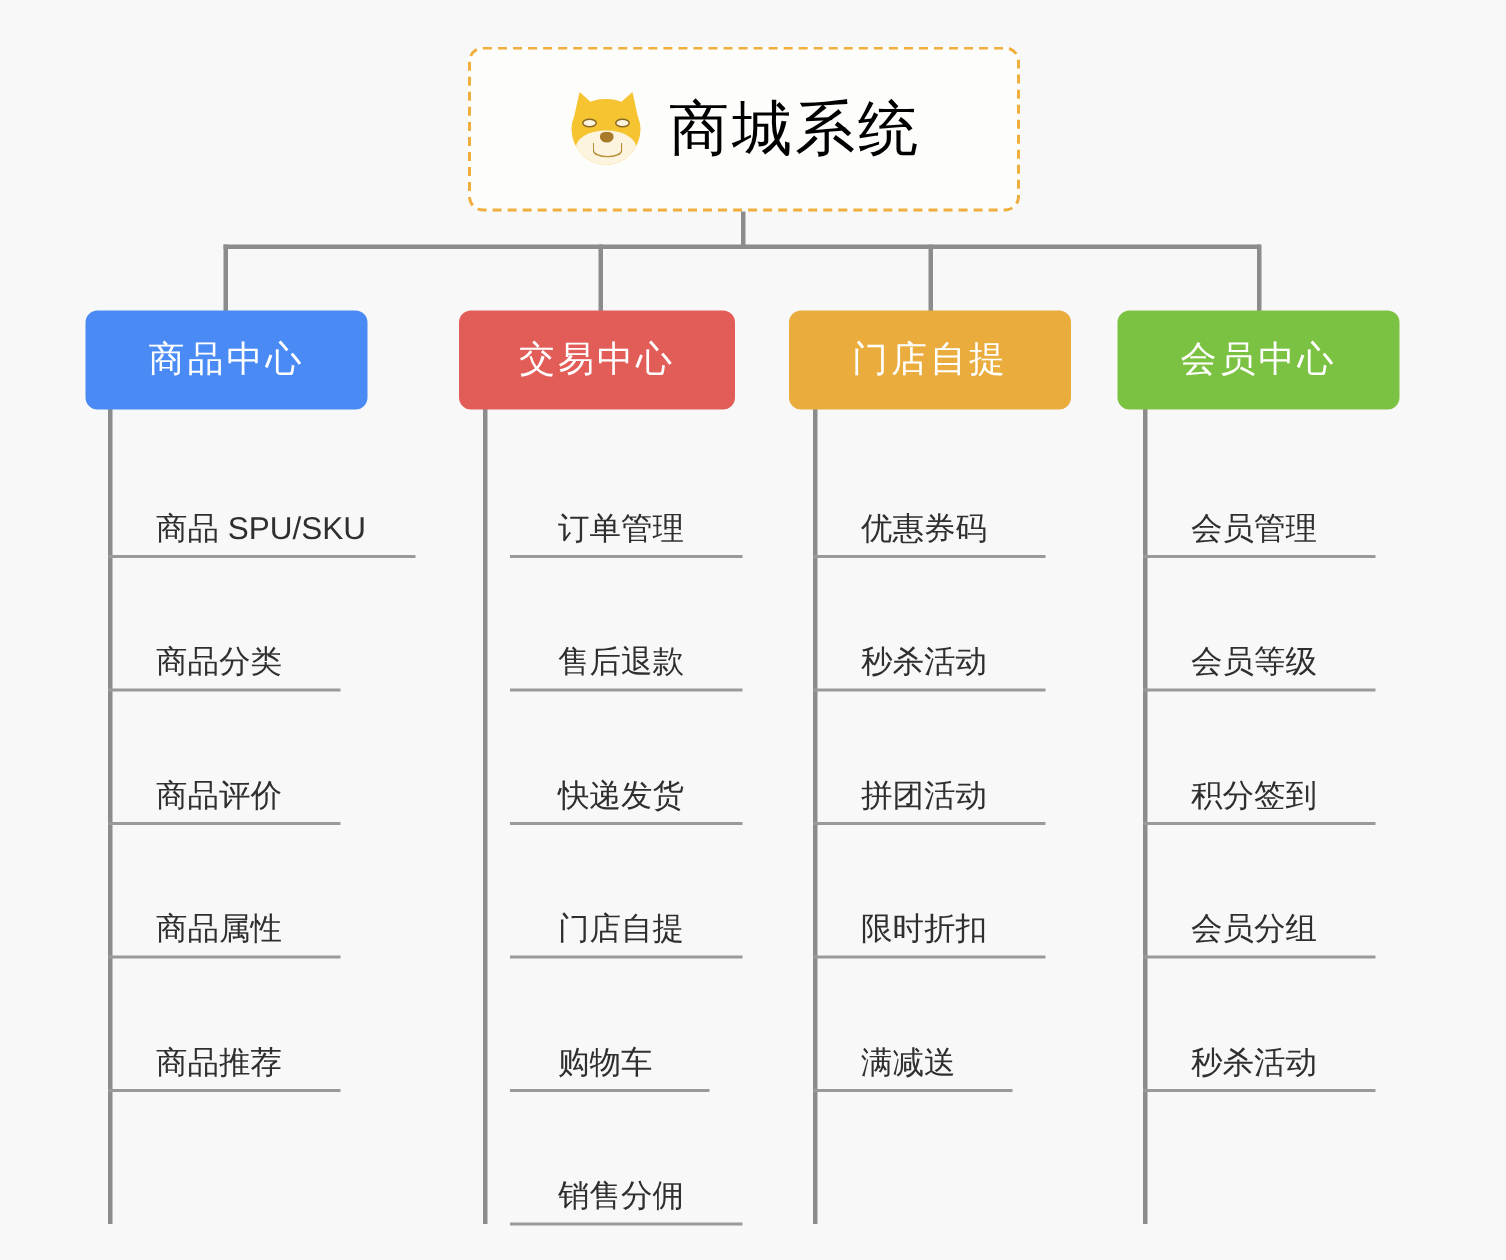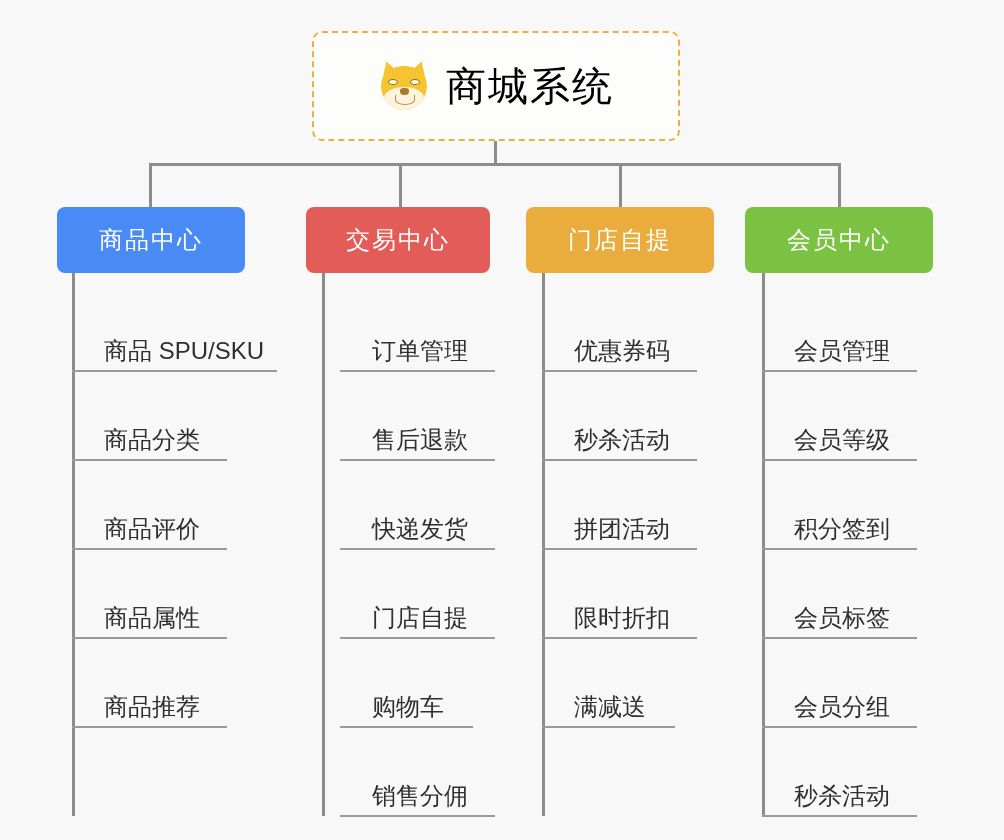"商品 SPU/SKU" .leaf-label { font-size: 24px -> 21px }
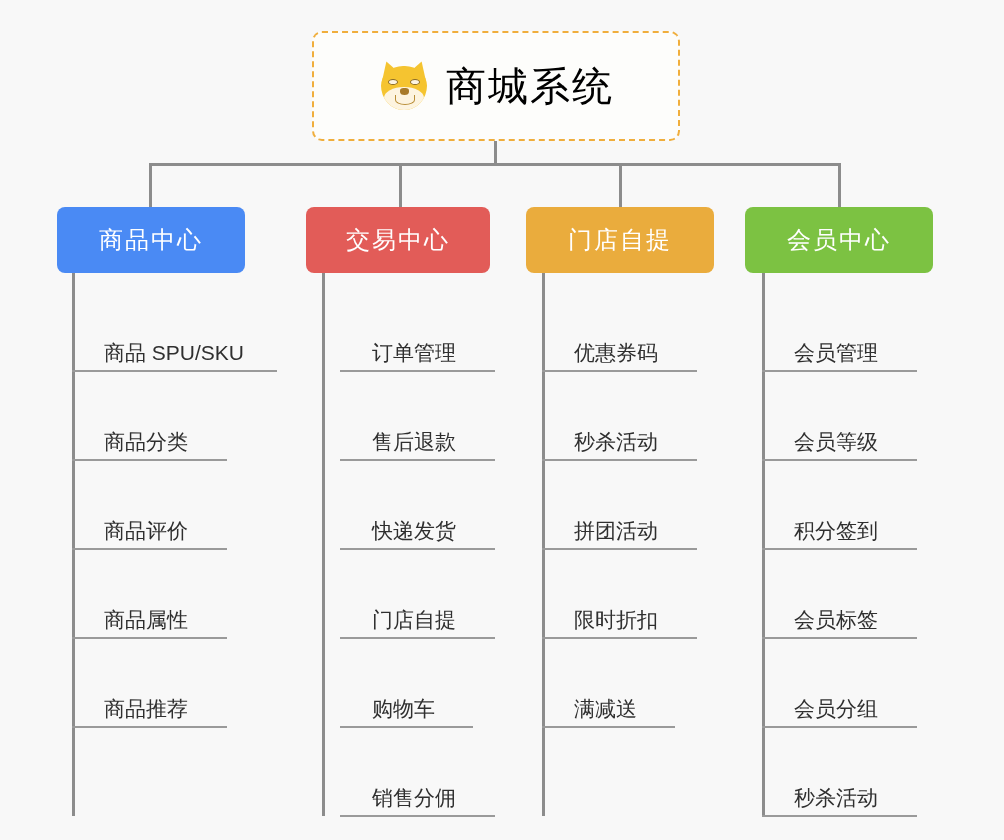"会员标签" div.leaf-item { html: <div> <span>会员标签</span> <span></span> </div> -> none }
